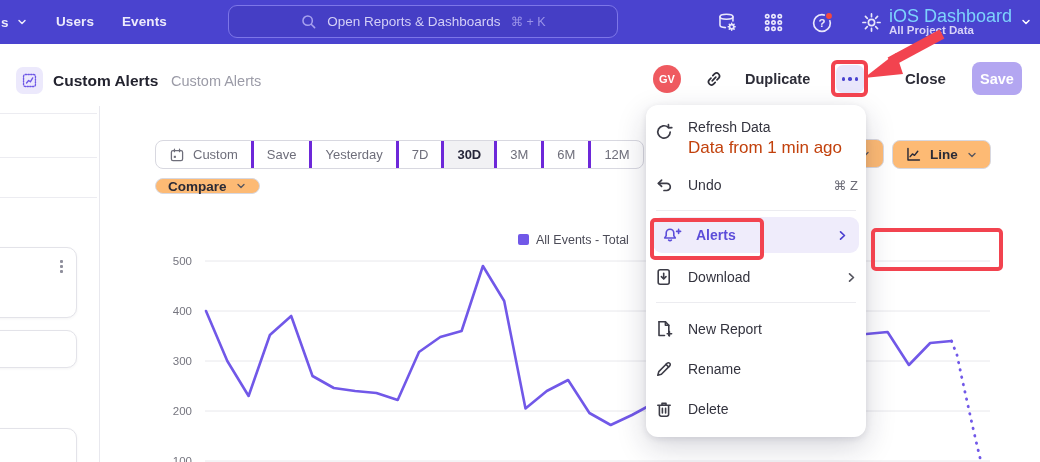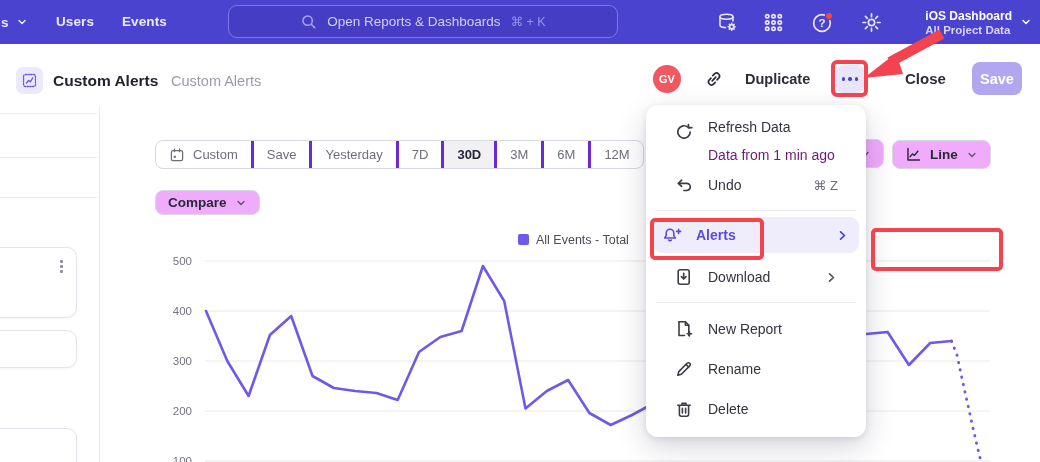"iOS Dashboard" .proj .pn { color: #ffffff -> #7dd3fc; font-size: 12px -> 18px; font-weight: 700 -> 400 }
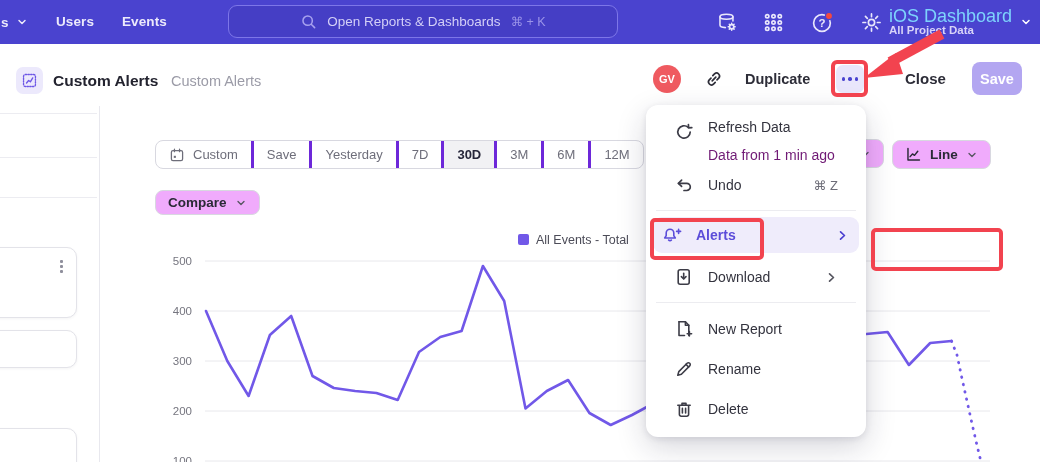"Refresh Data" .mi { padding: 0 28px -> 0 8px }
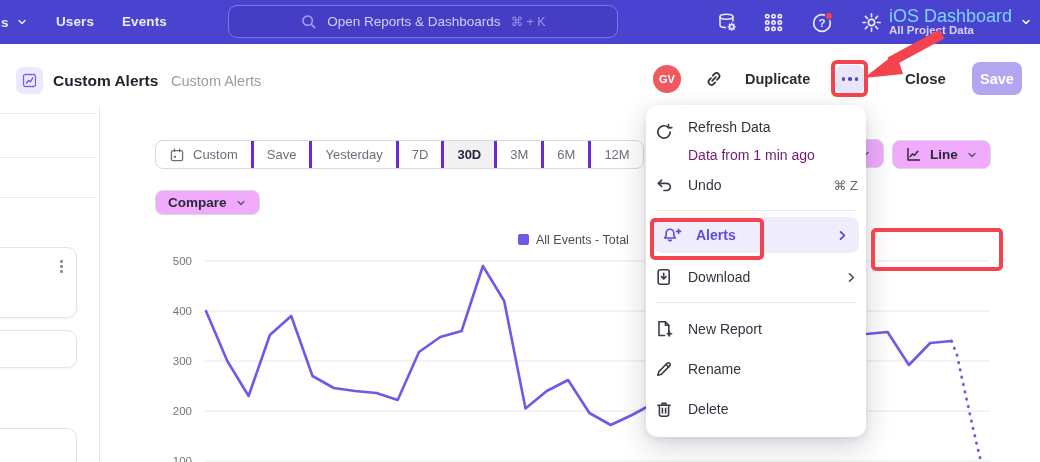"Data from 1 min ago" .msub { color: #701a75 -> #c2410c; font-size: 14px -> 17px; margin-top: 12px -> 3px }
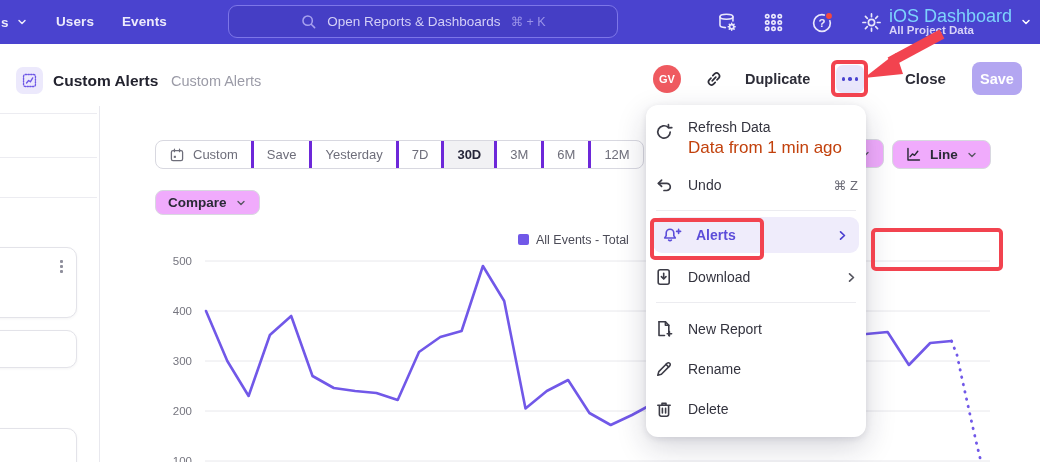"Line" .pill-btn { background: #f0abfc -> #fdba74 }
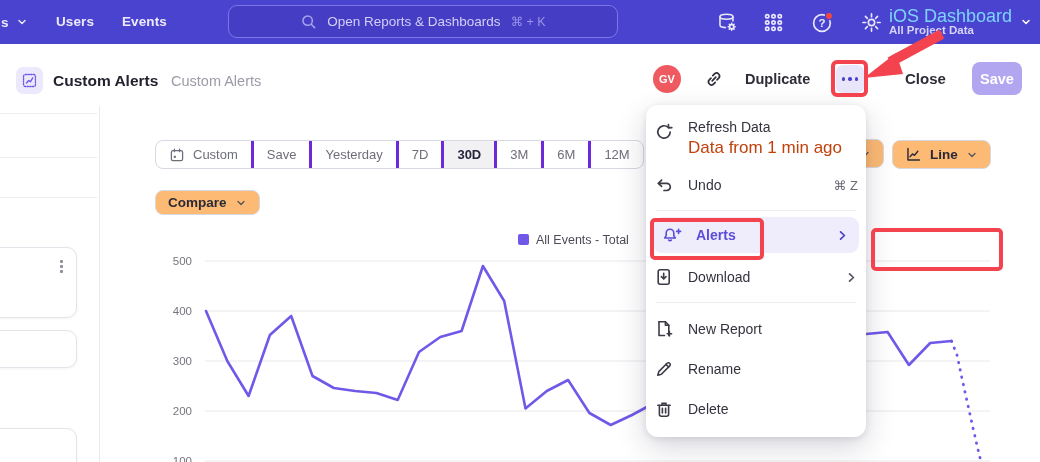"Compare" .compare-btn { height: 25px -> 16px; top: 84px -> 72px }
